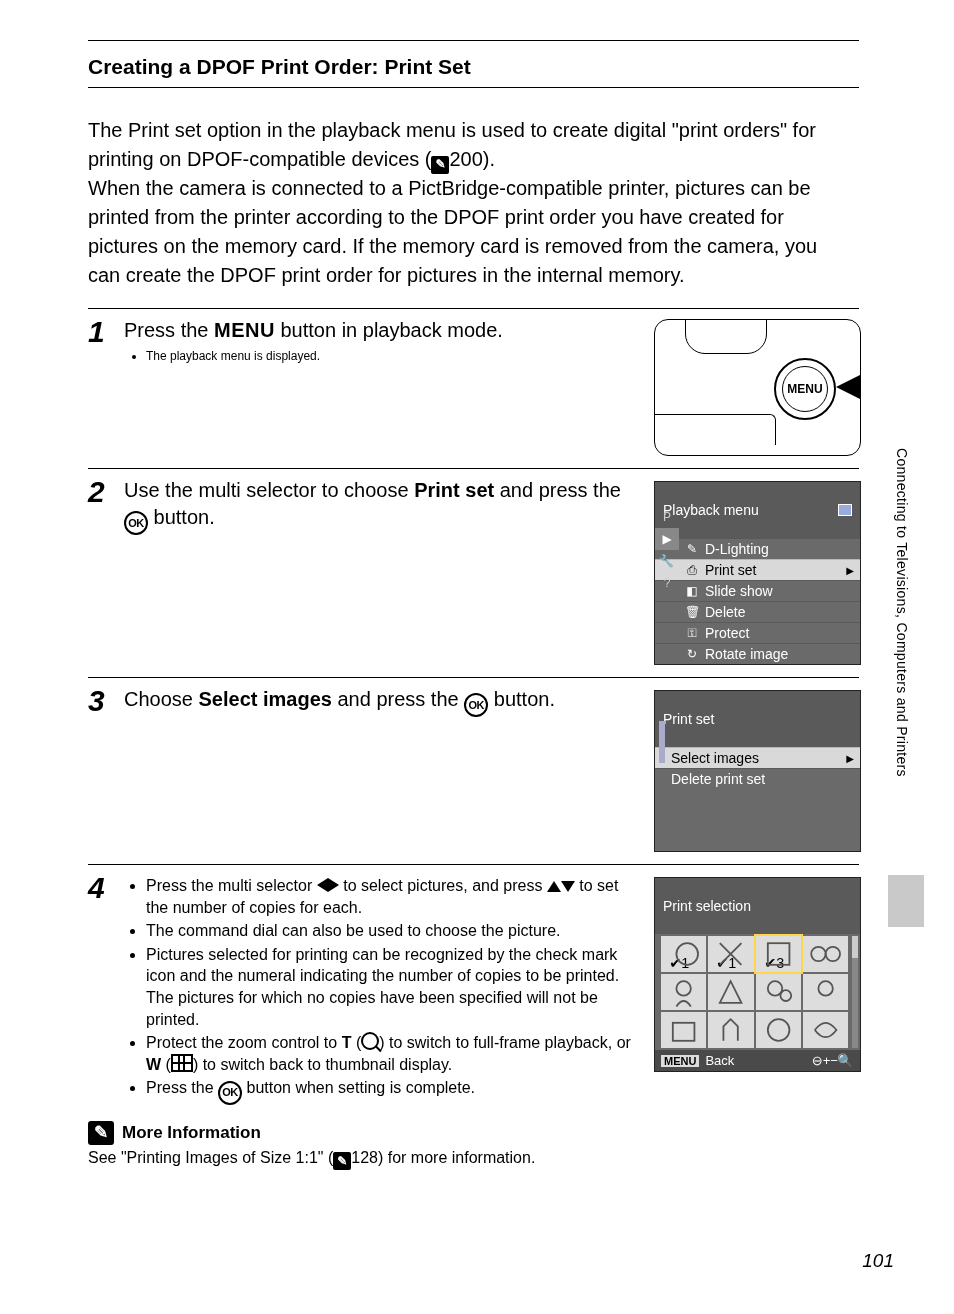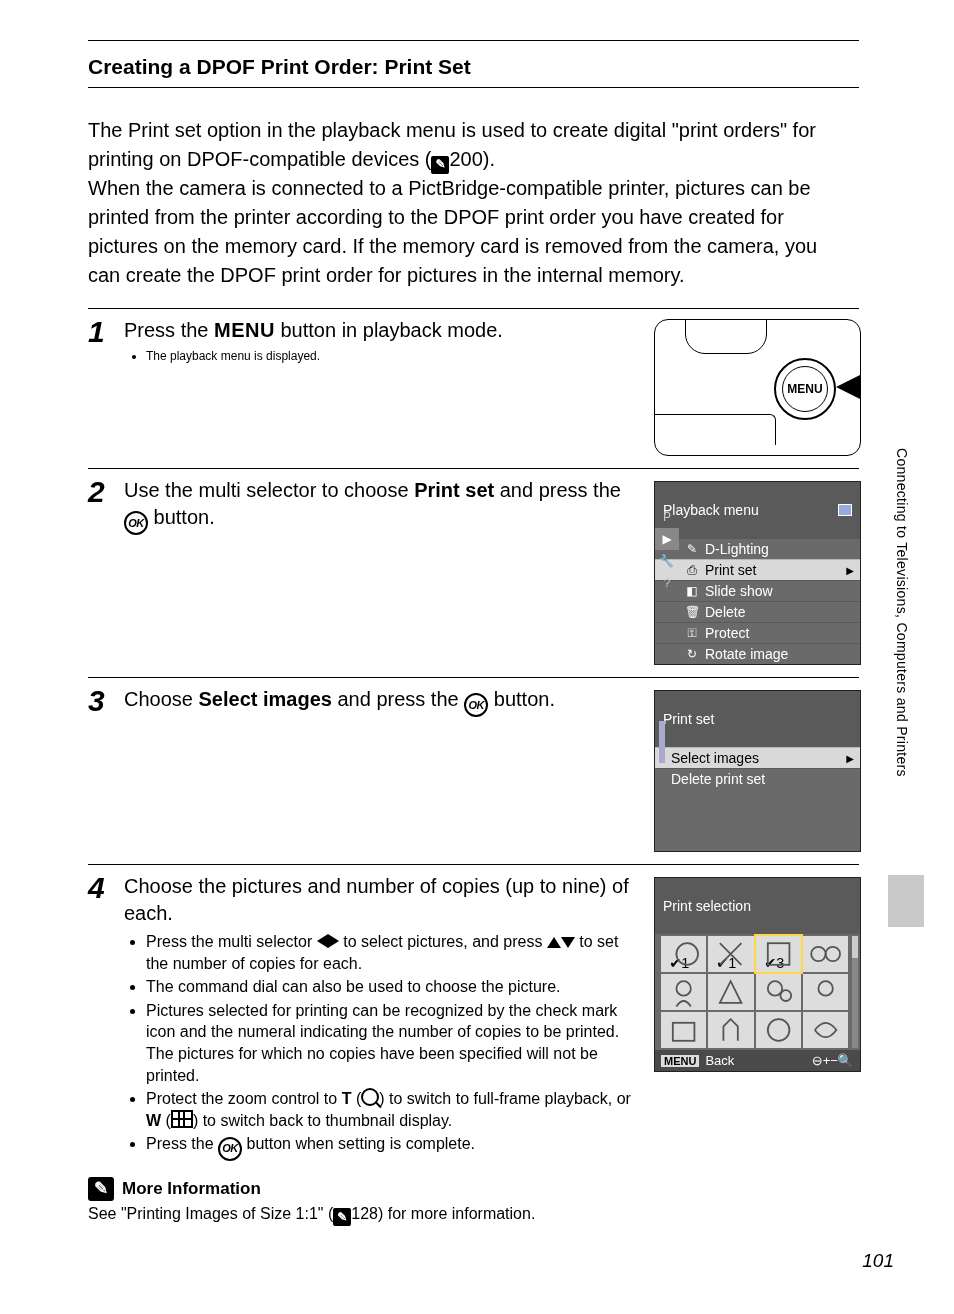"OK" .ok-icon { font-style: italic -> none }
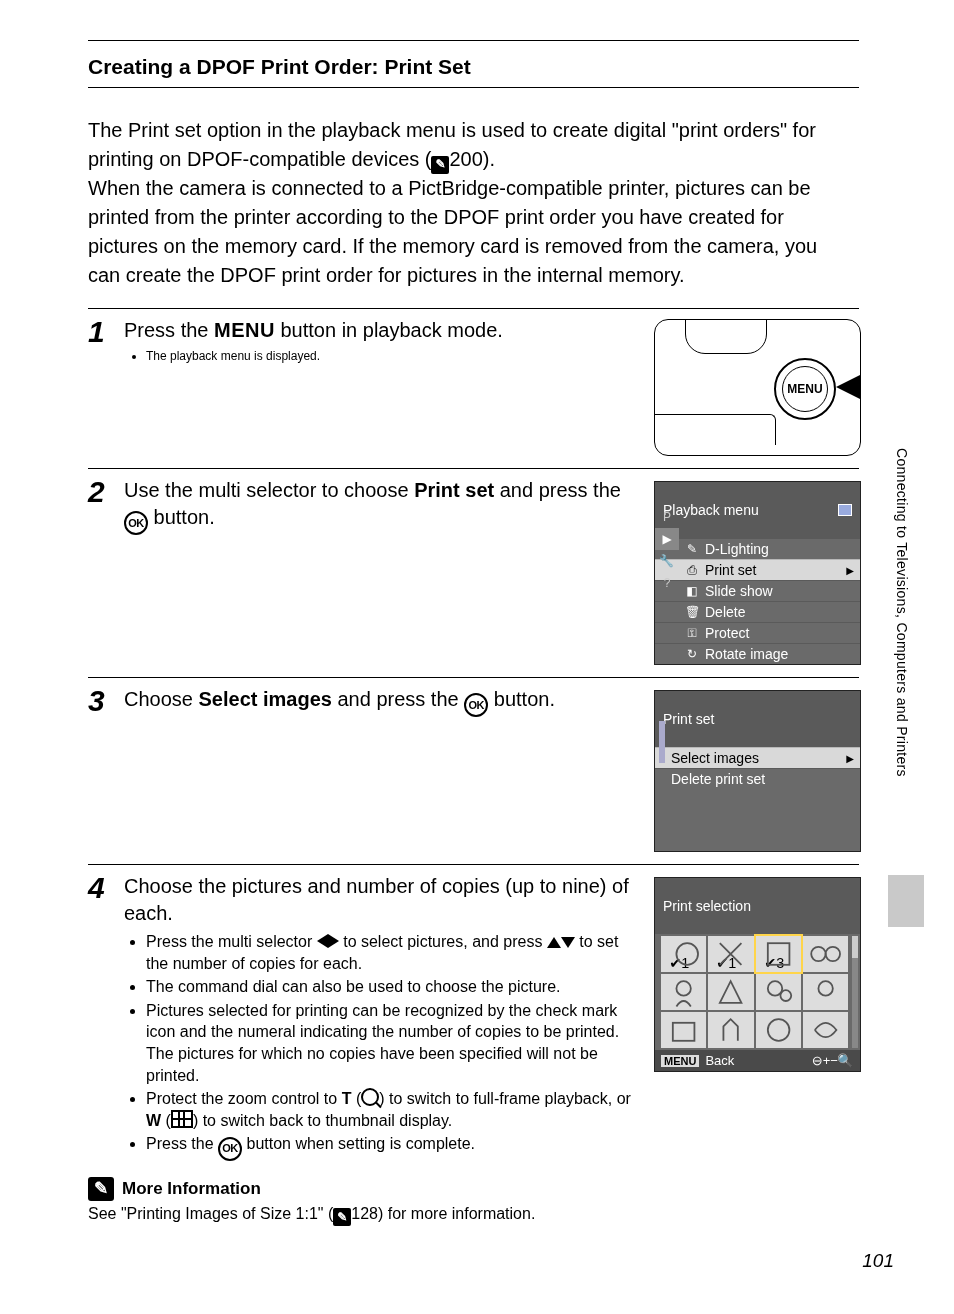"Choose the pictures and number" p.head { html: <p>Choose the pictures and number of copies (up to nine) of each.</p> -> none }
